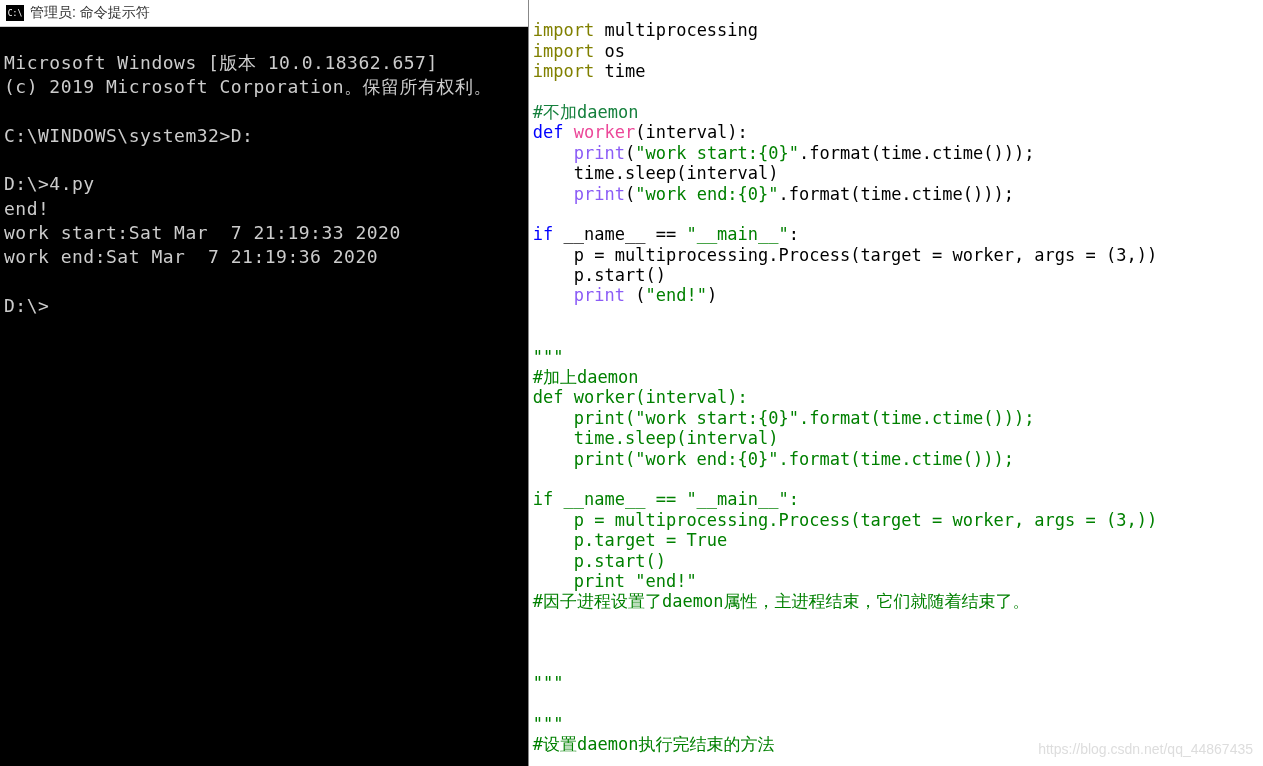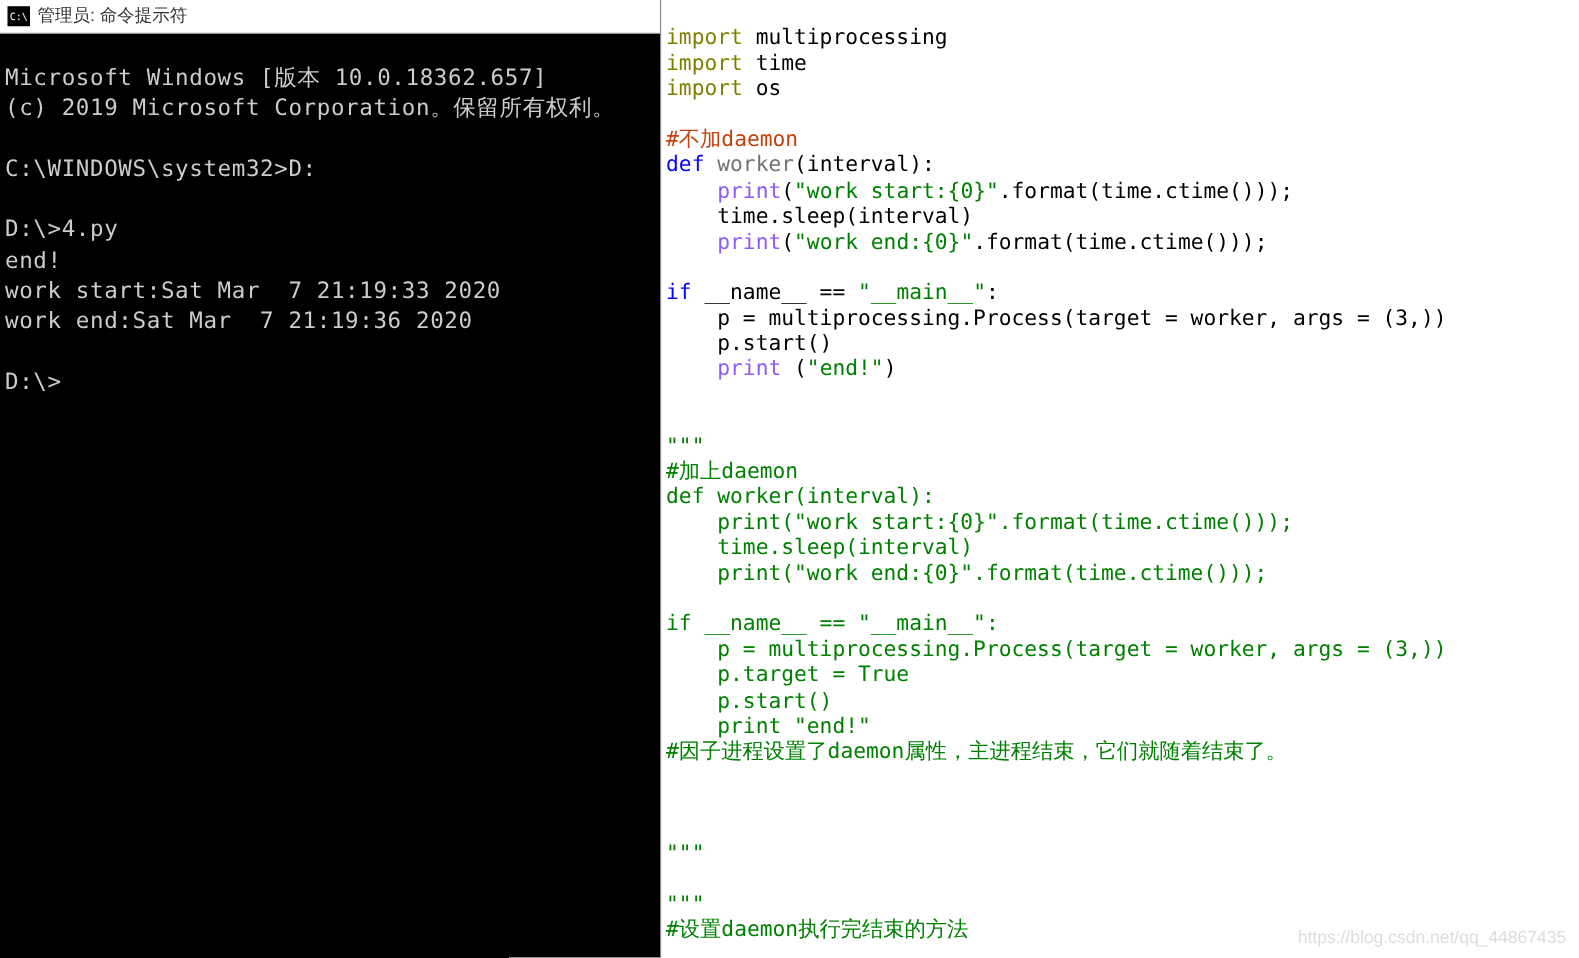"import time" div.code-line { order: before "import os" -> after "import os" }
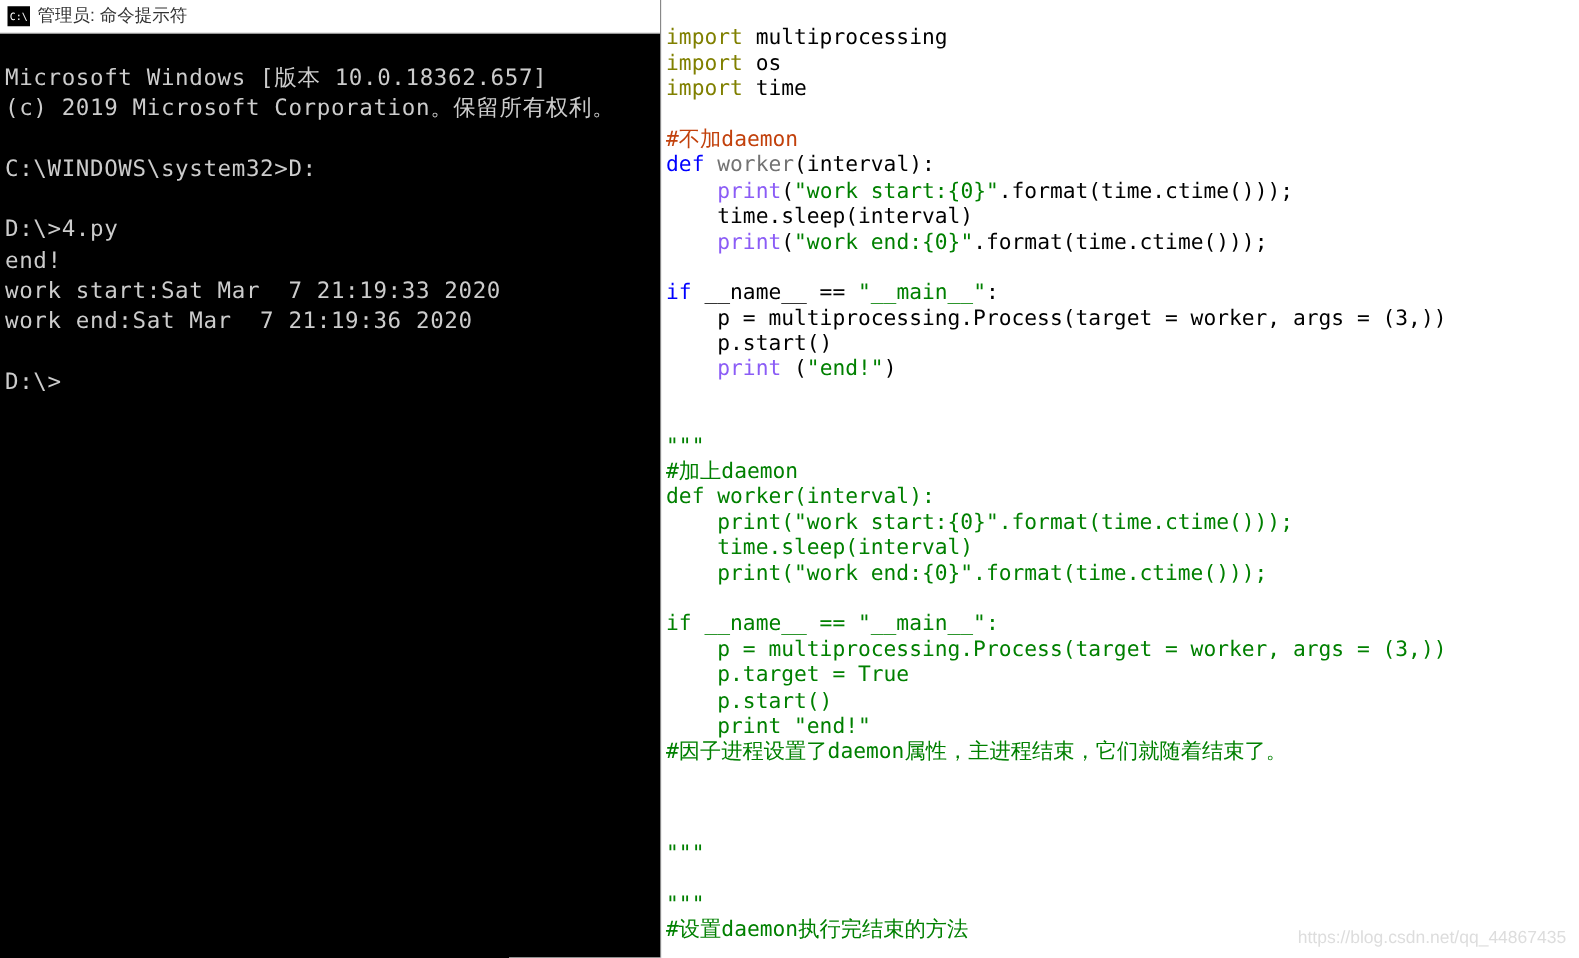"#不加daemon" .comment-red { color: #c2410c -> #15803d }
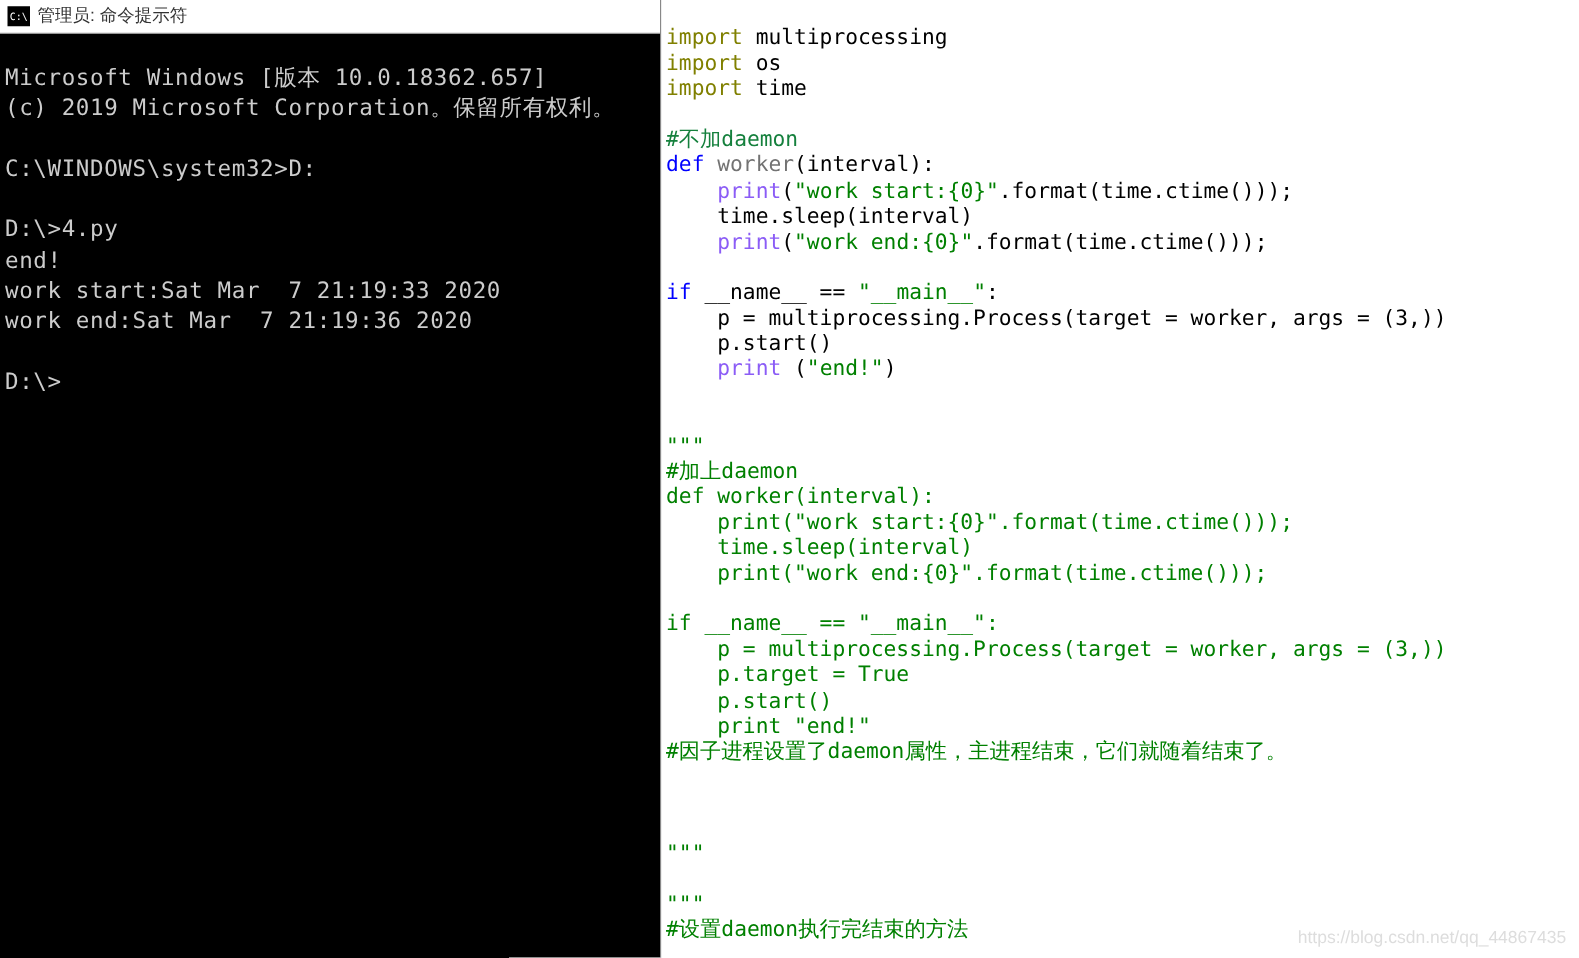"worker" .funcname { color: #737373 -> #ec4899 }
